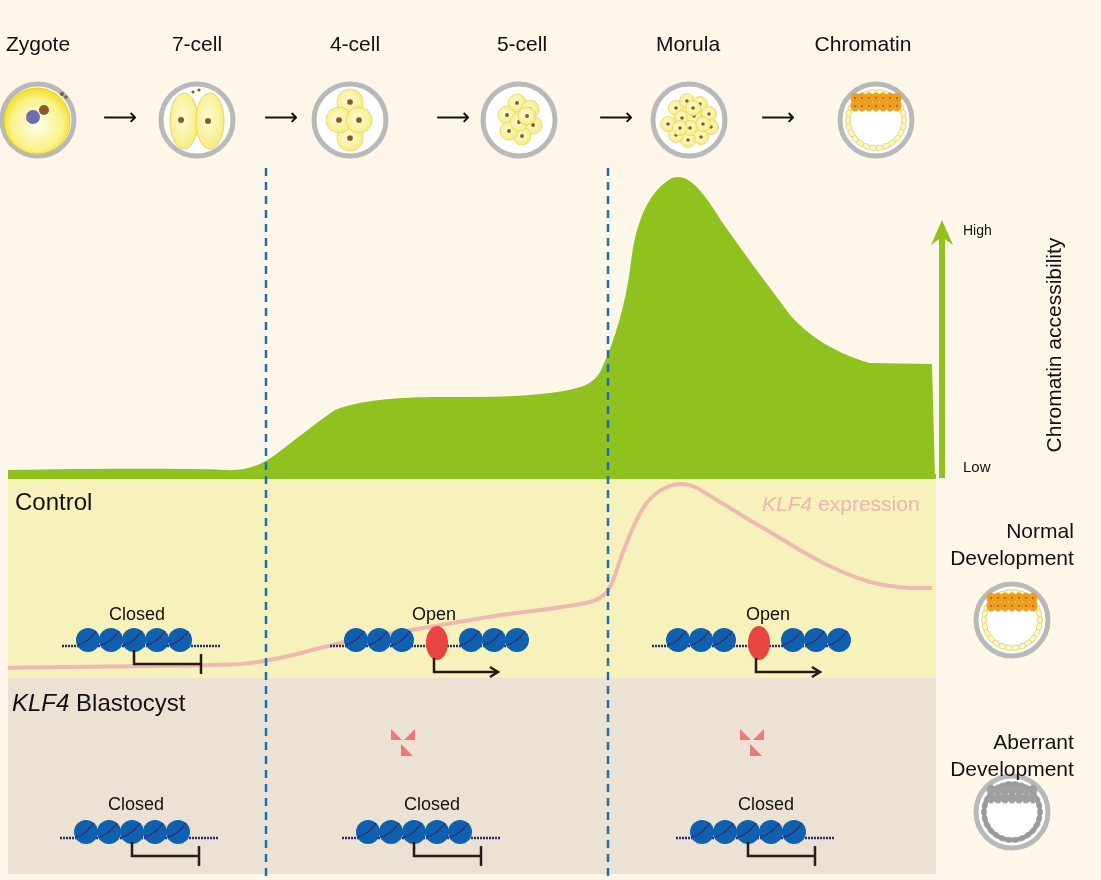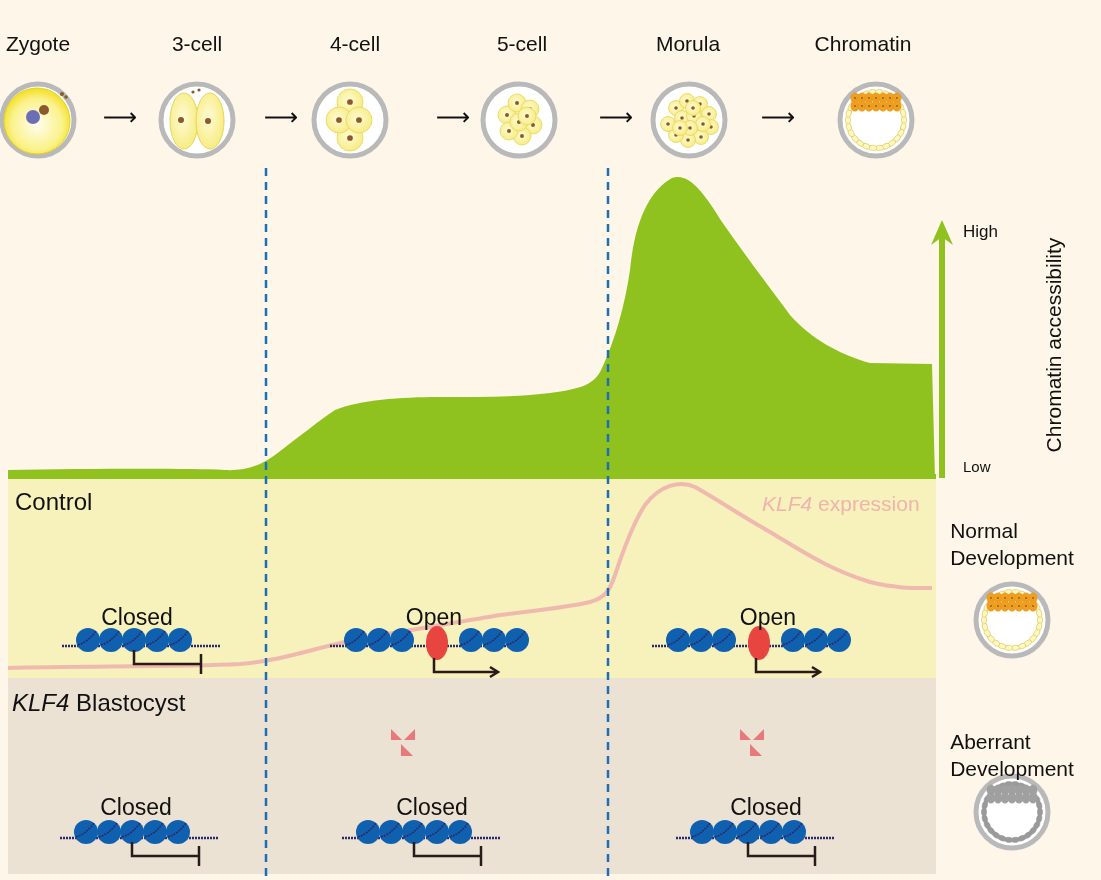"3-cell" div.lbl { text: 3-cell -> 7-cell }
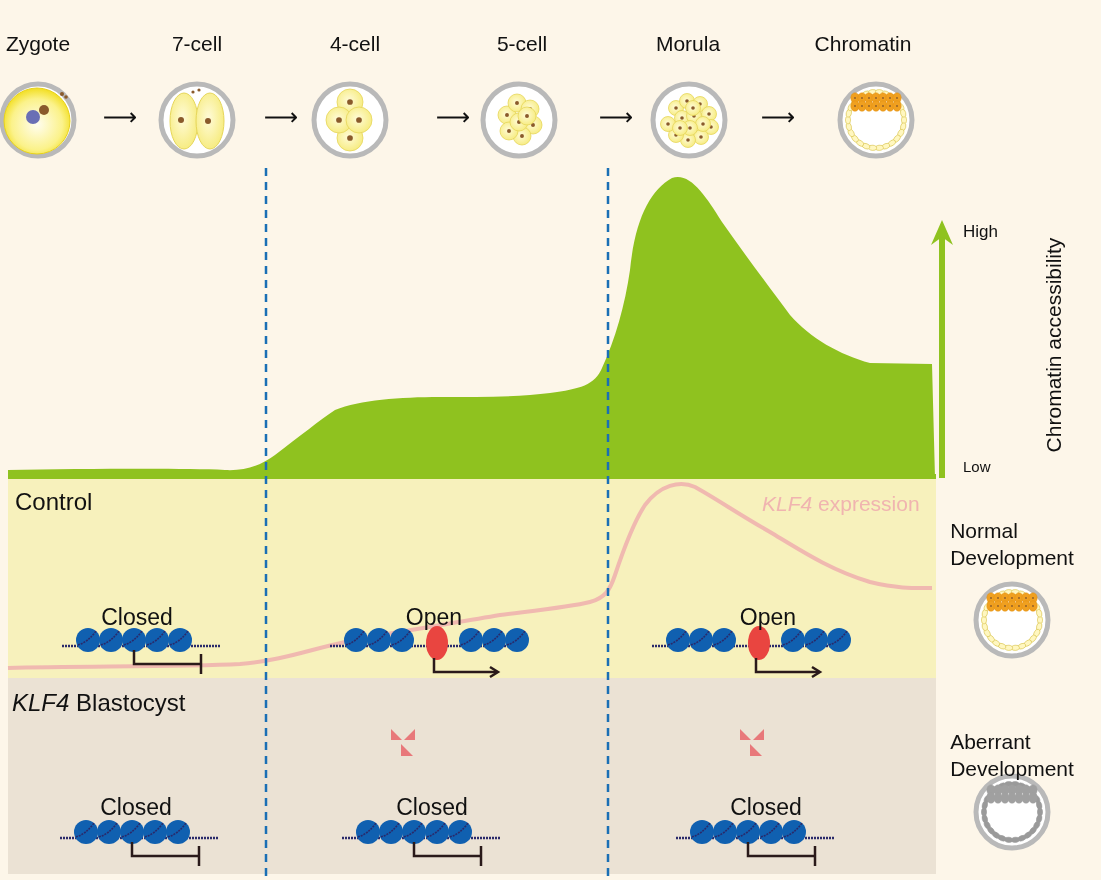"High" div.lbl { font-size: 17px -> 14px }
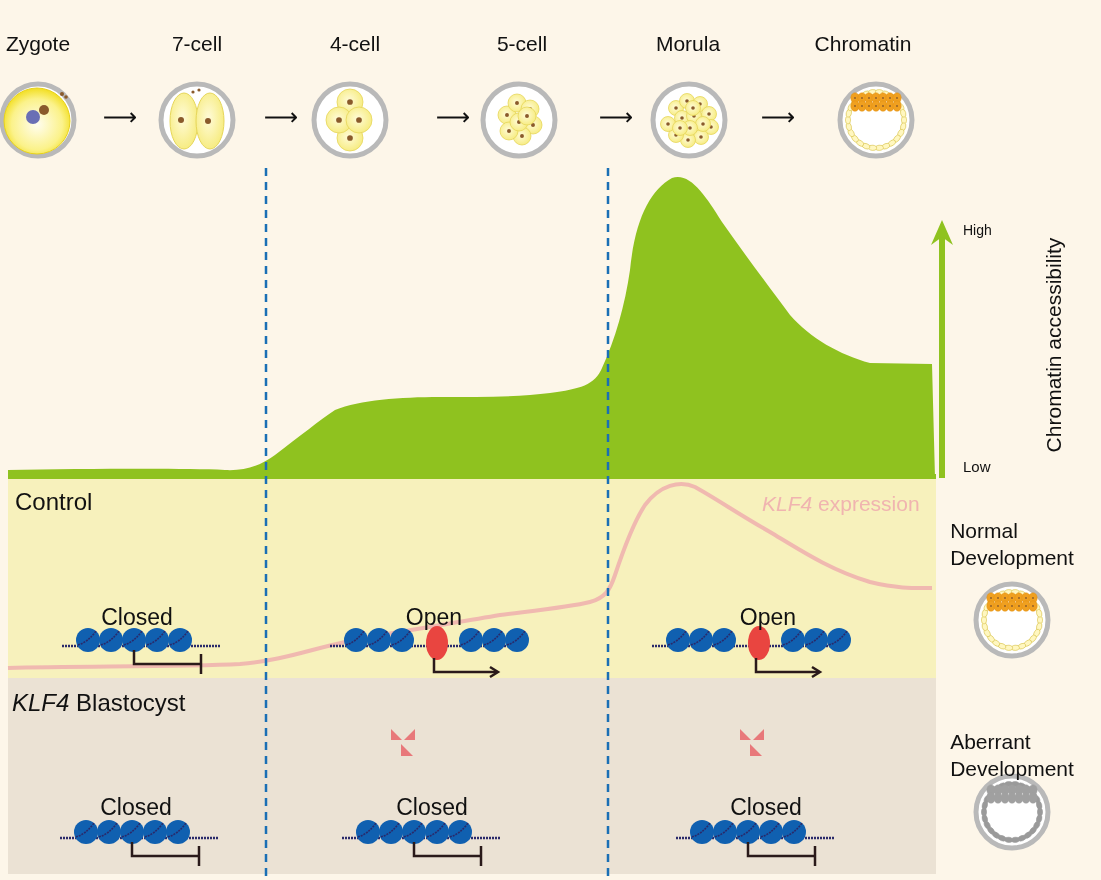"Normal" .right-lbl { text-align: left -> right }
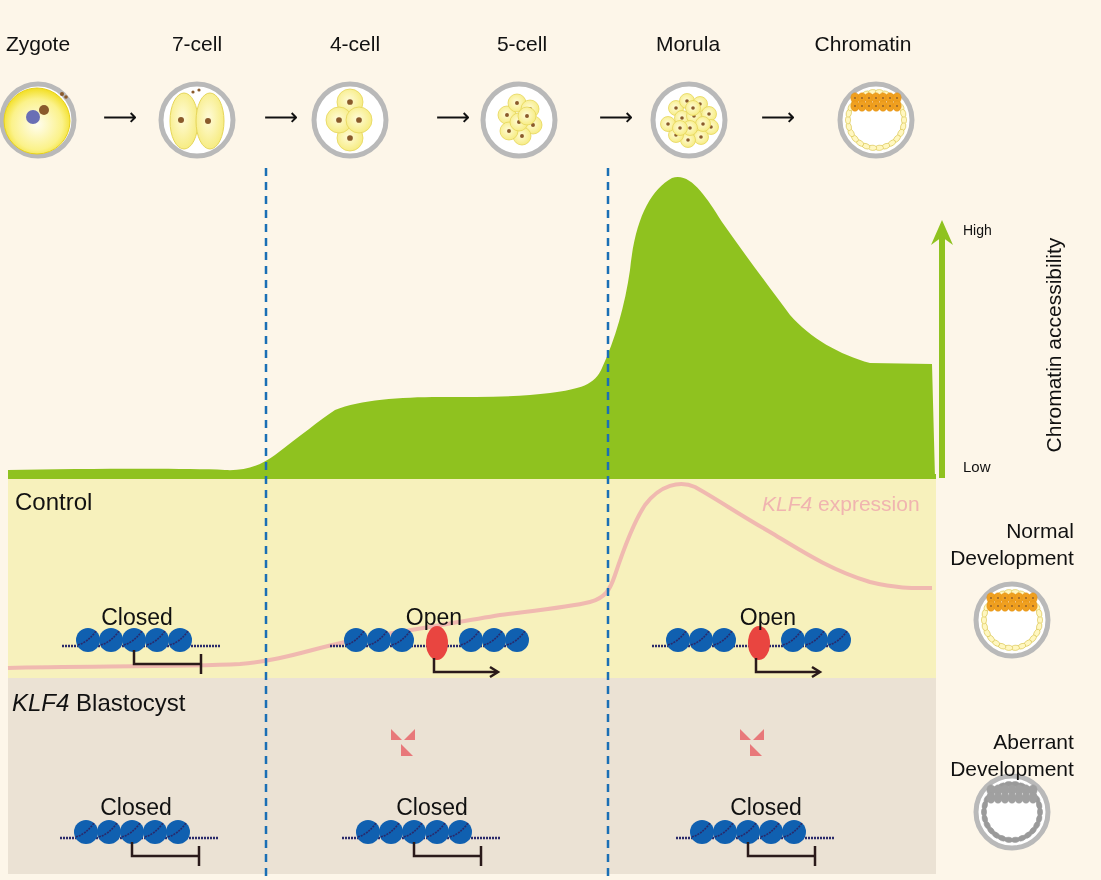"Closed" .state-lbl { font-size: 23px -> 18px }
